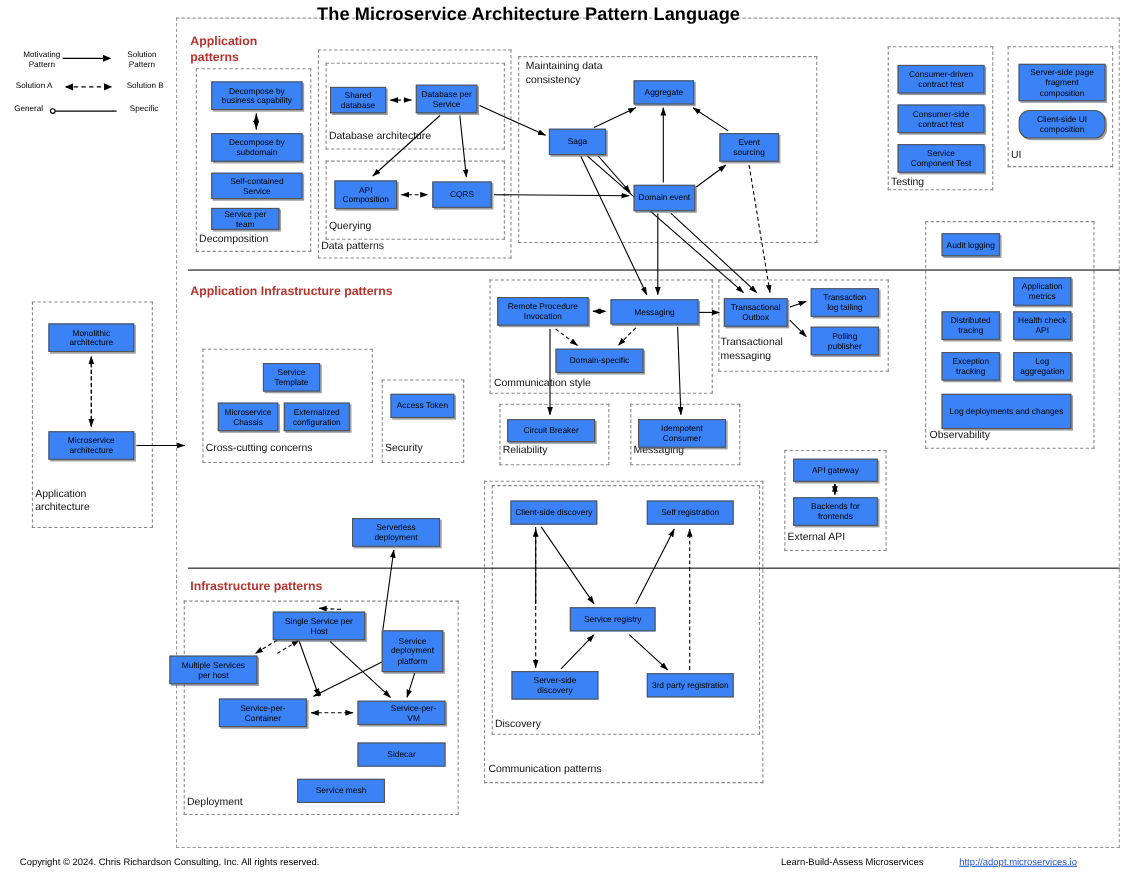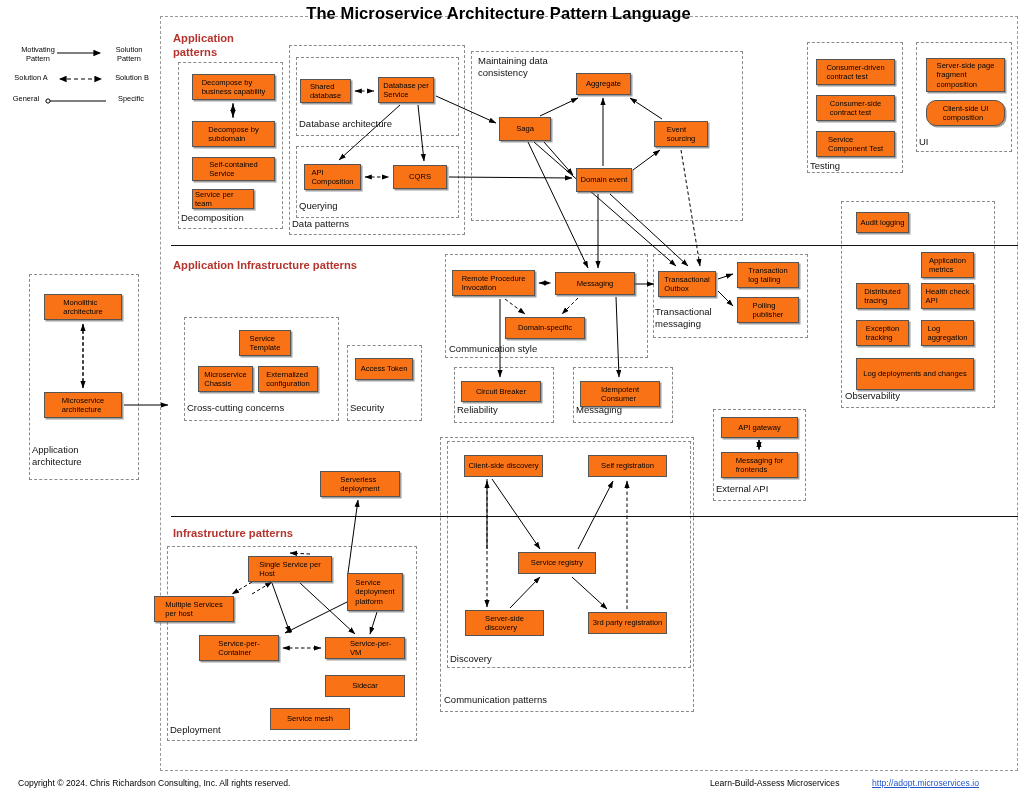"The Microservice Architecture Pattern" #title { padding-left: 18px -> none }
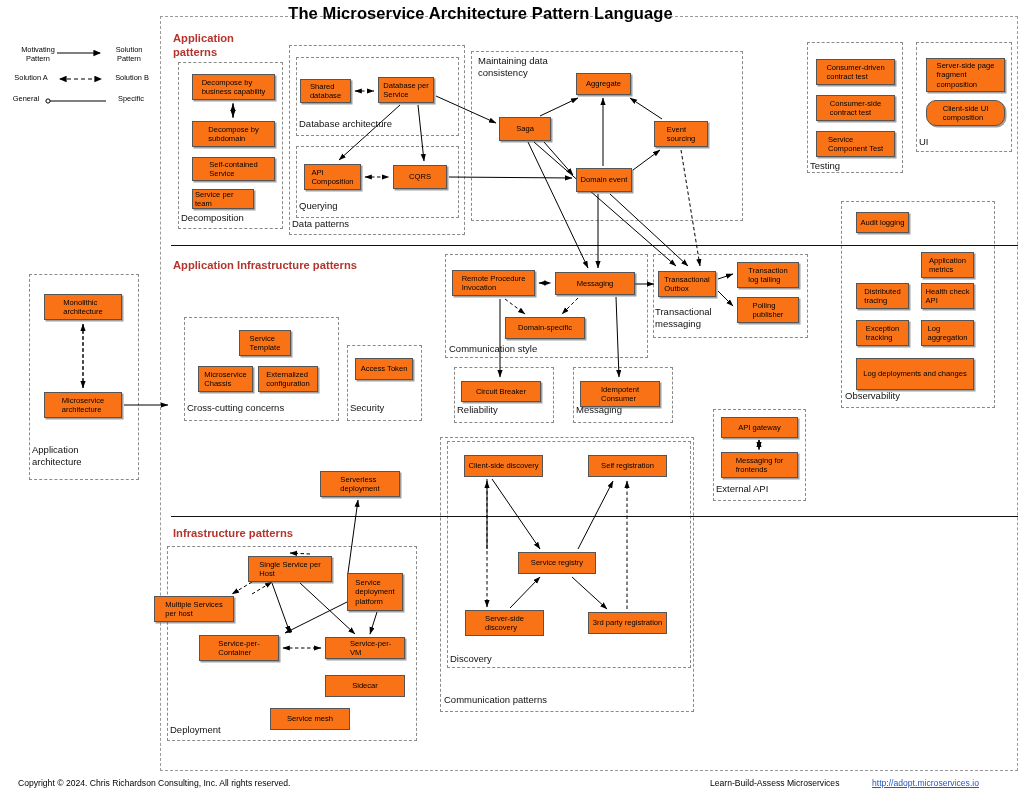"Consumer-driven" .pbox { background: #f97316 -> #3b82f6; text-align: left -> center }
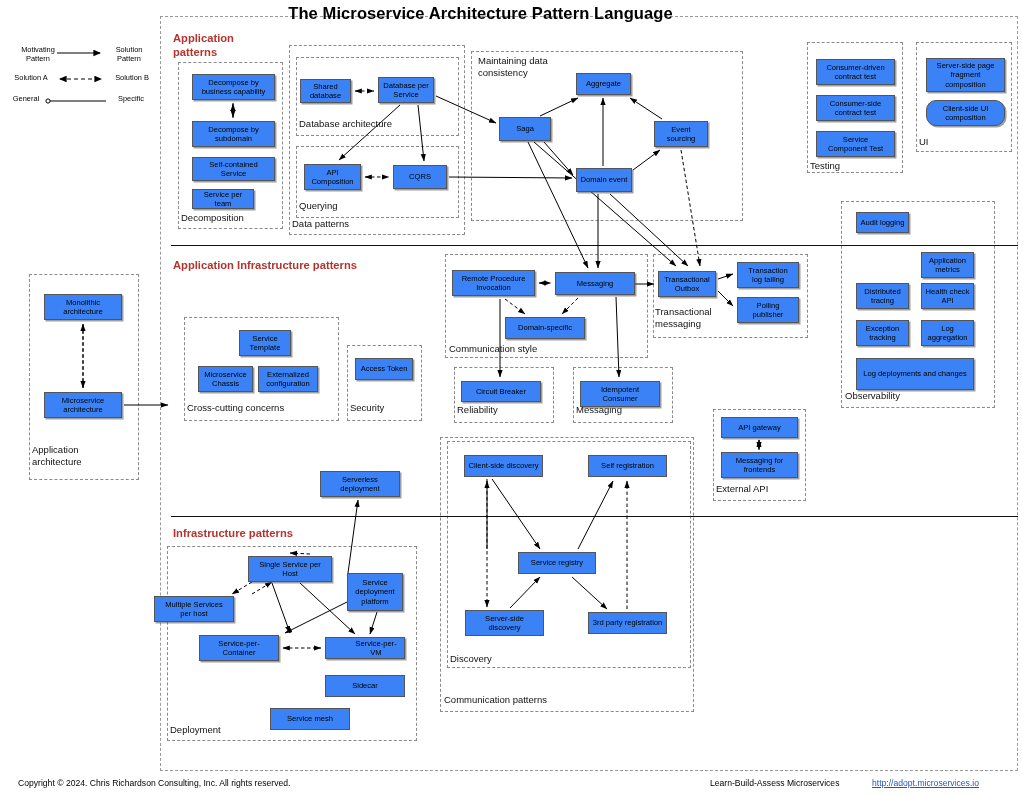"Messaging for" div.pbox { text: Messaging -> Backends }
